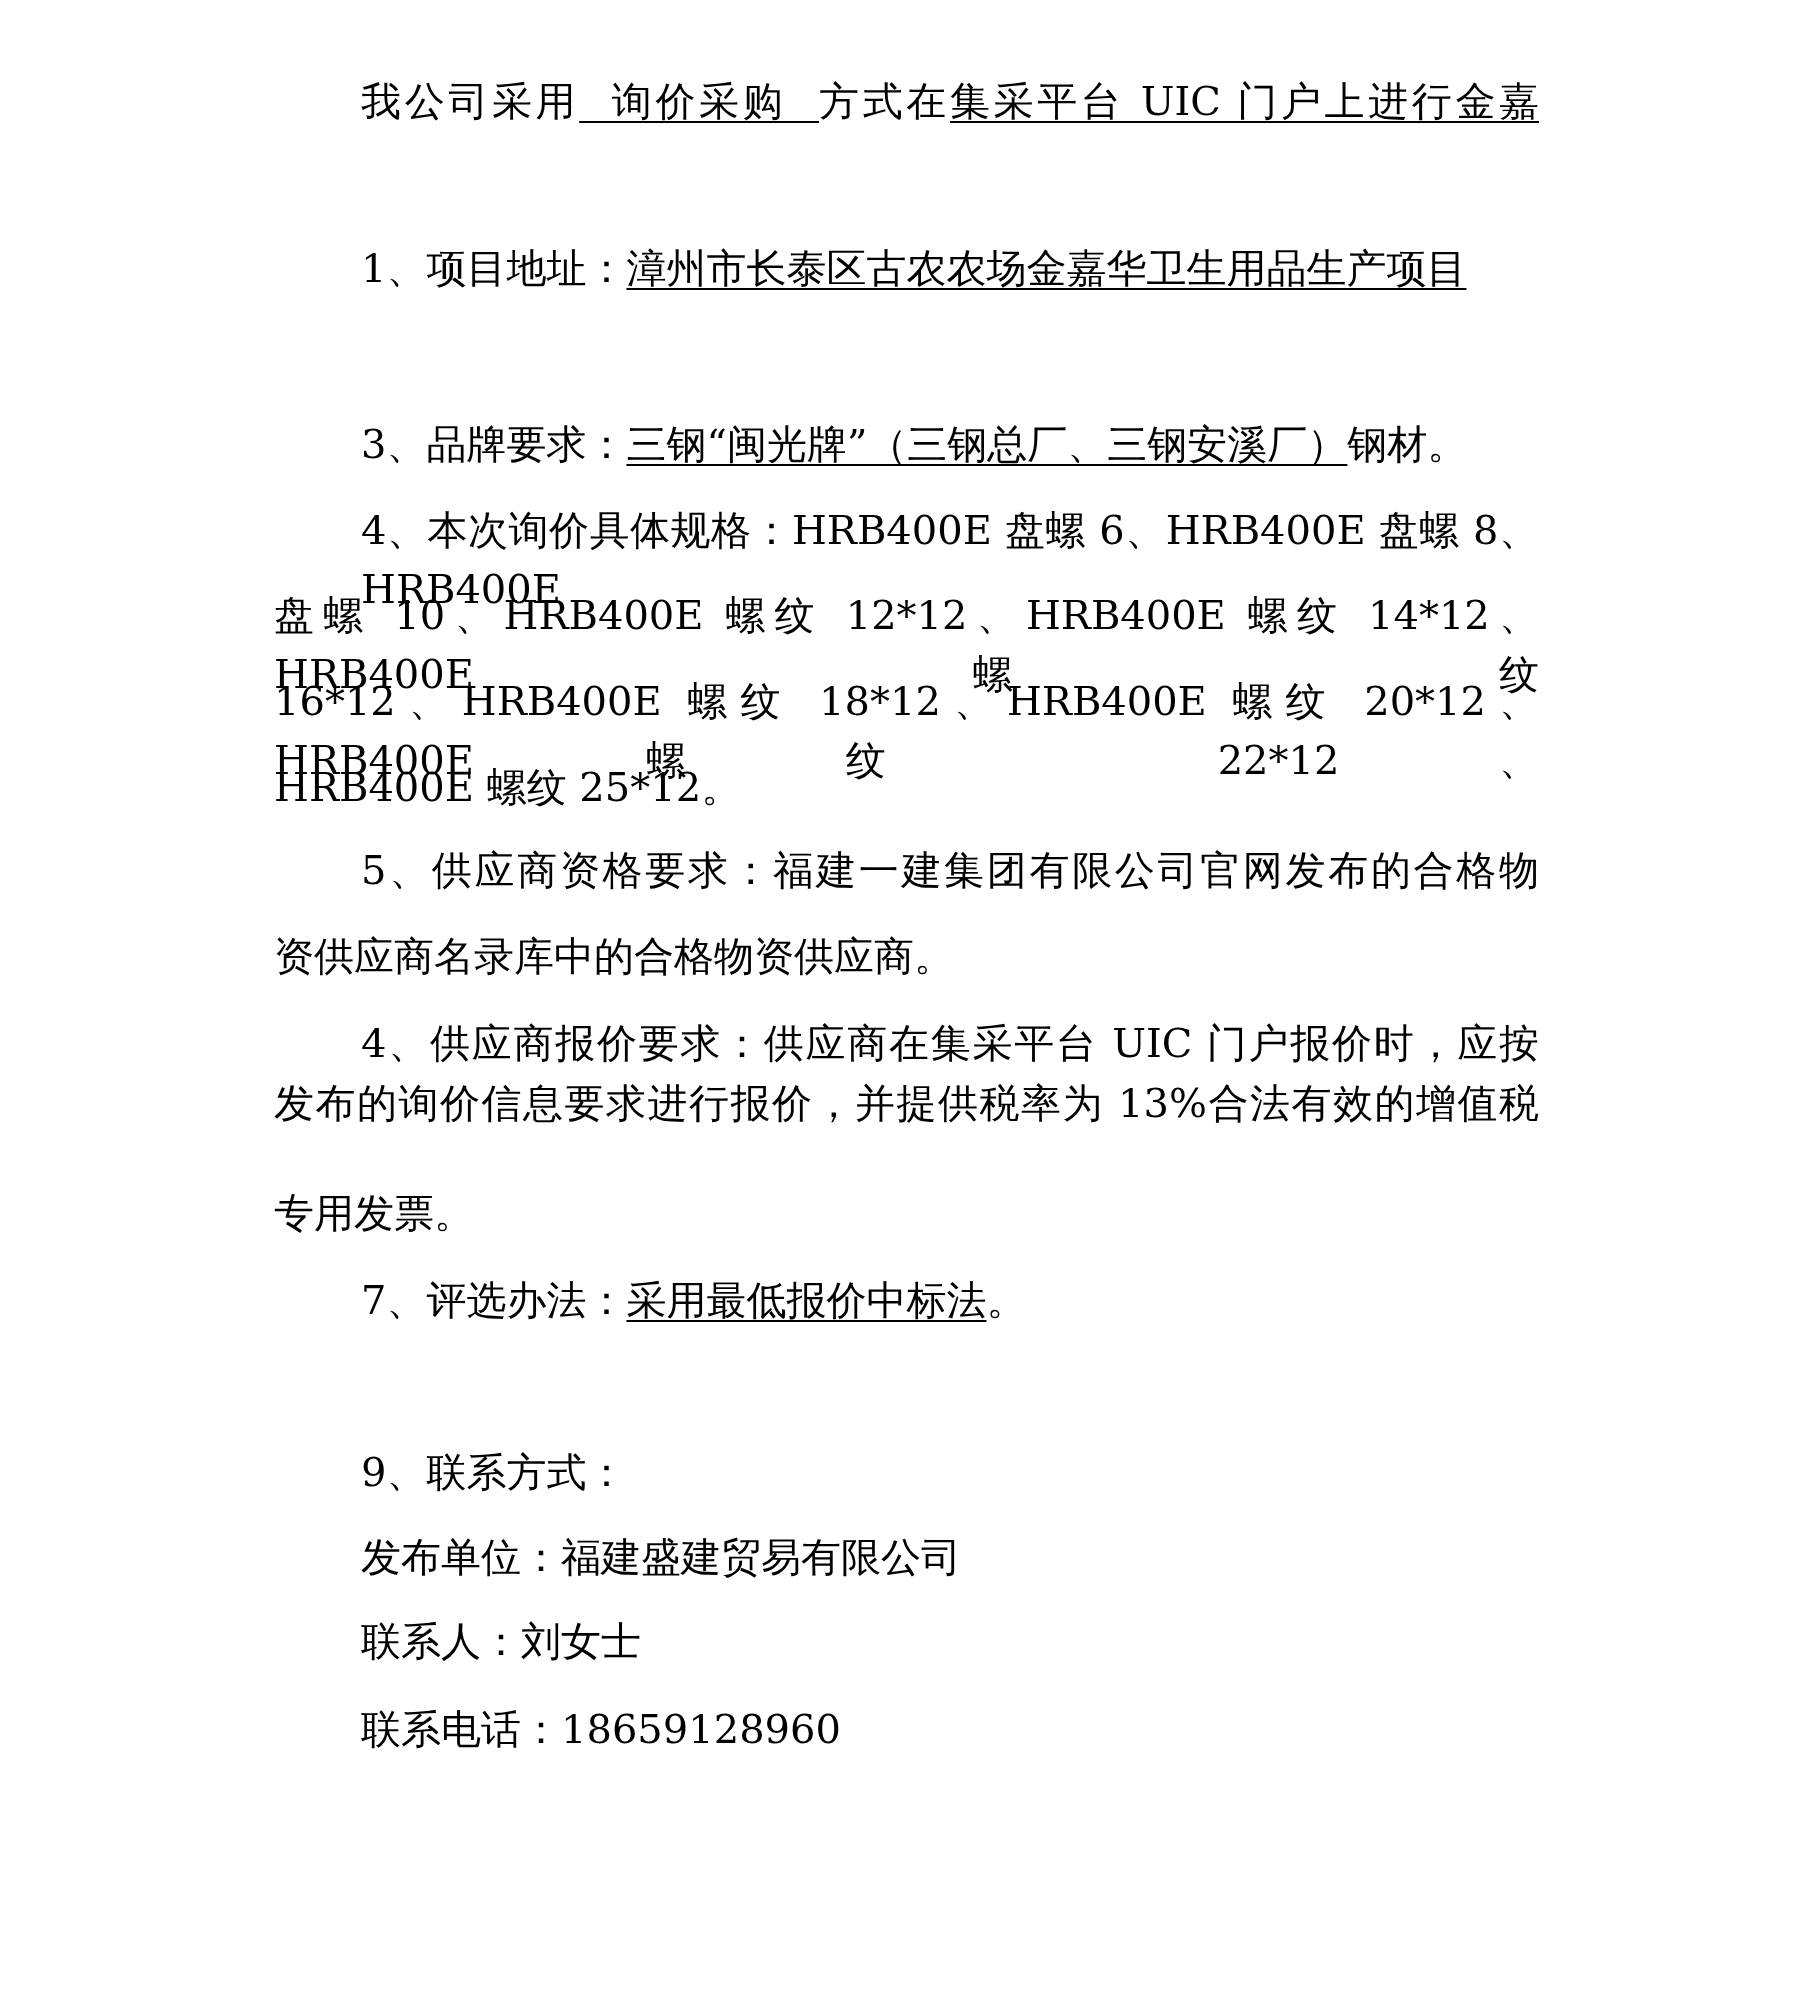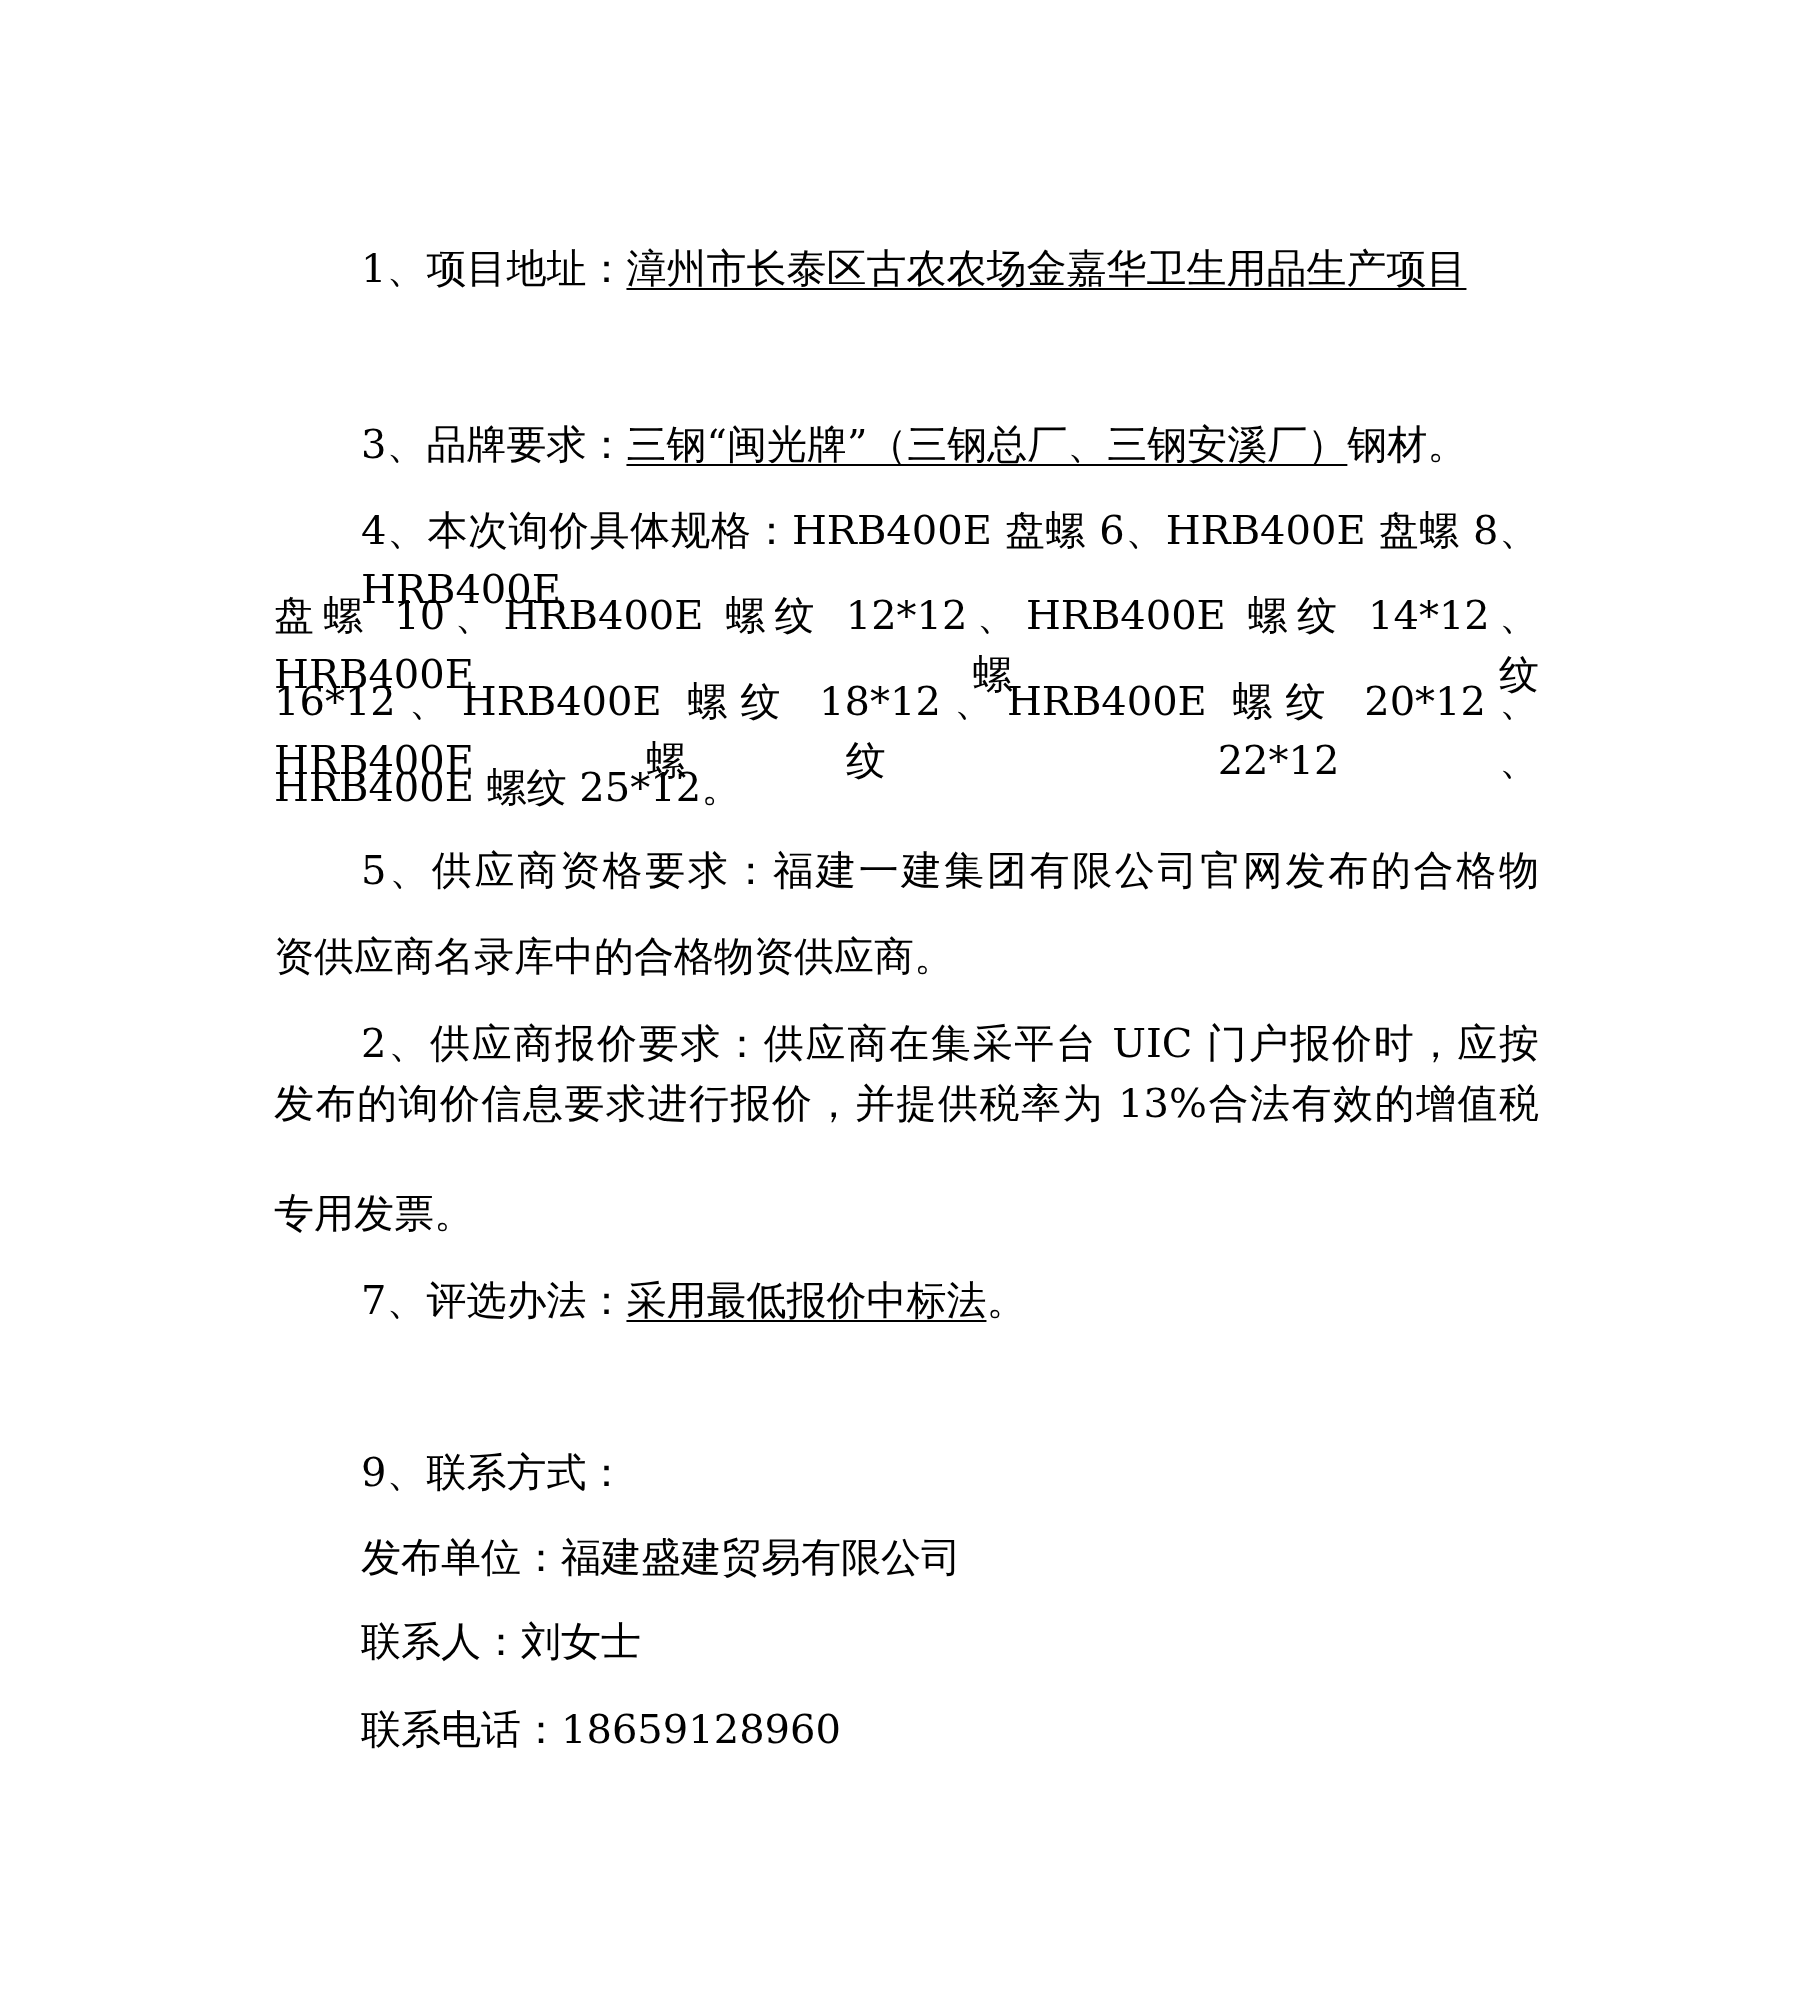"我公司采用 询价采购 方式在集采平台 UIC 门户上进行金嘉" div.line { html: none -> <div> <span>我公司采用</span><span> 询价采购 </span><span>方式在</span><span>集采平台 UIC 门户上进行金嘉</span> </div> }
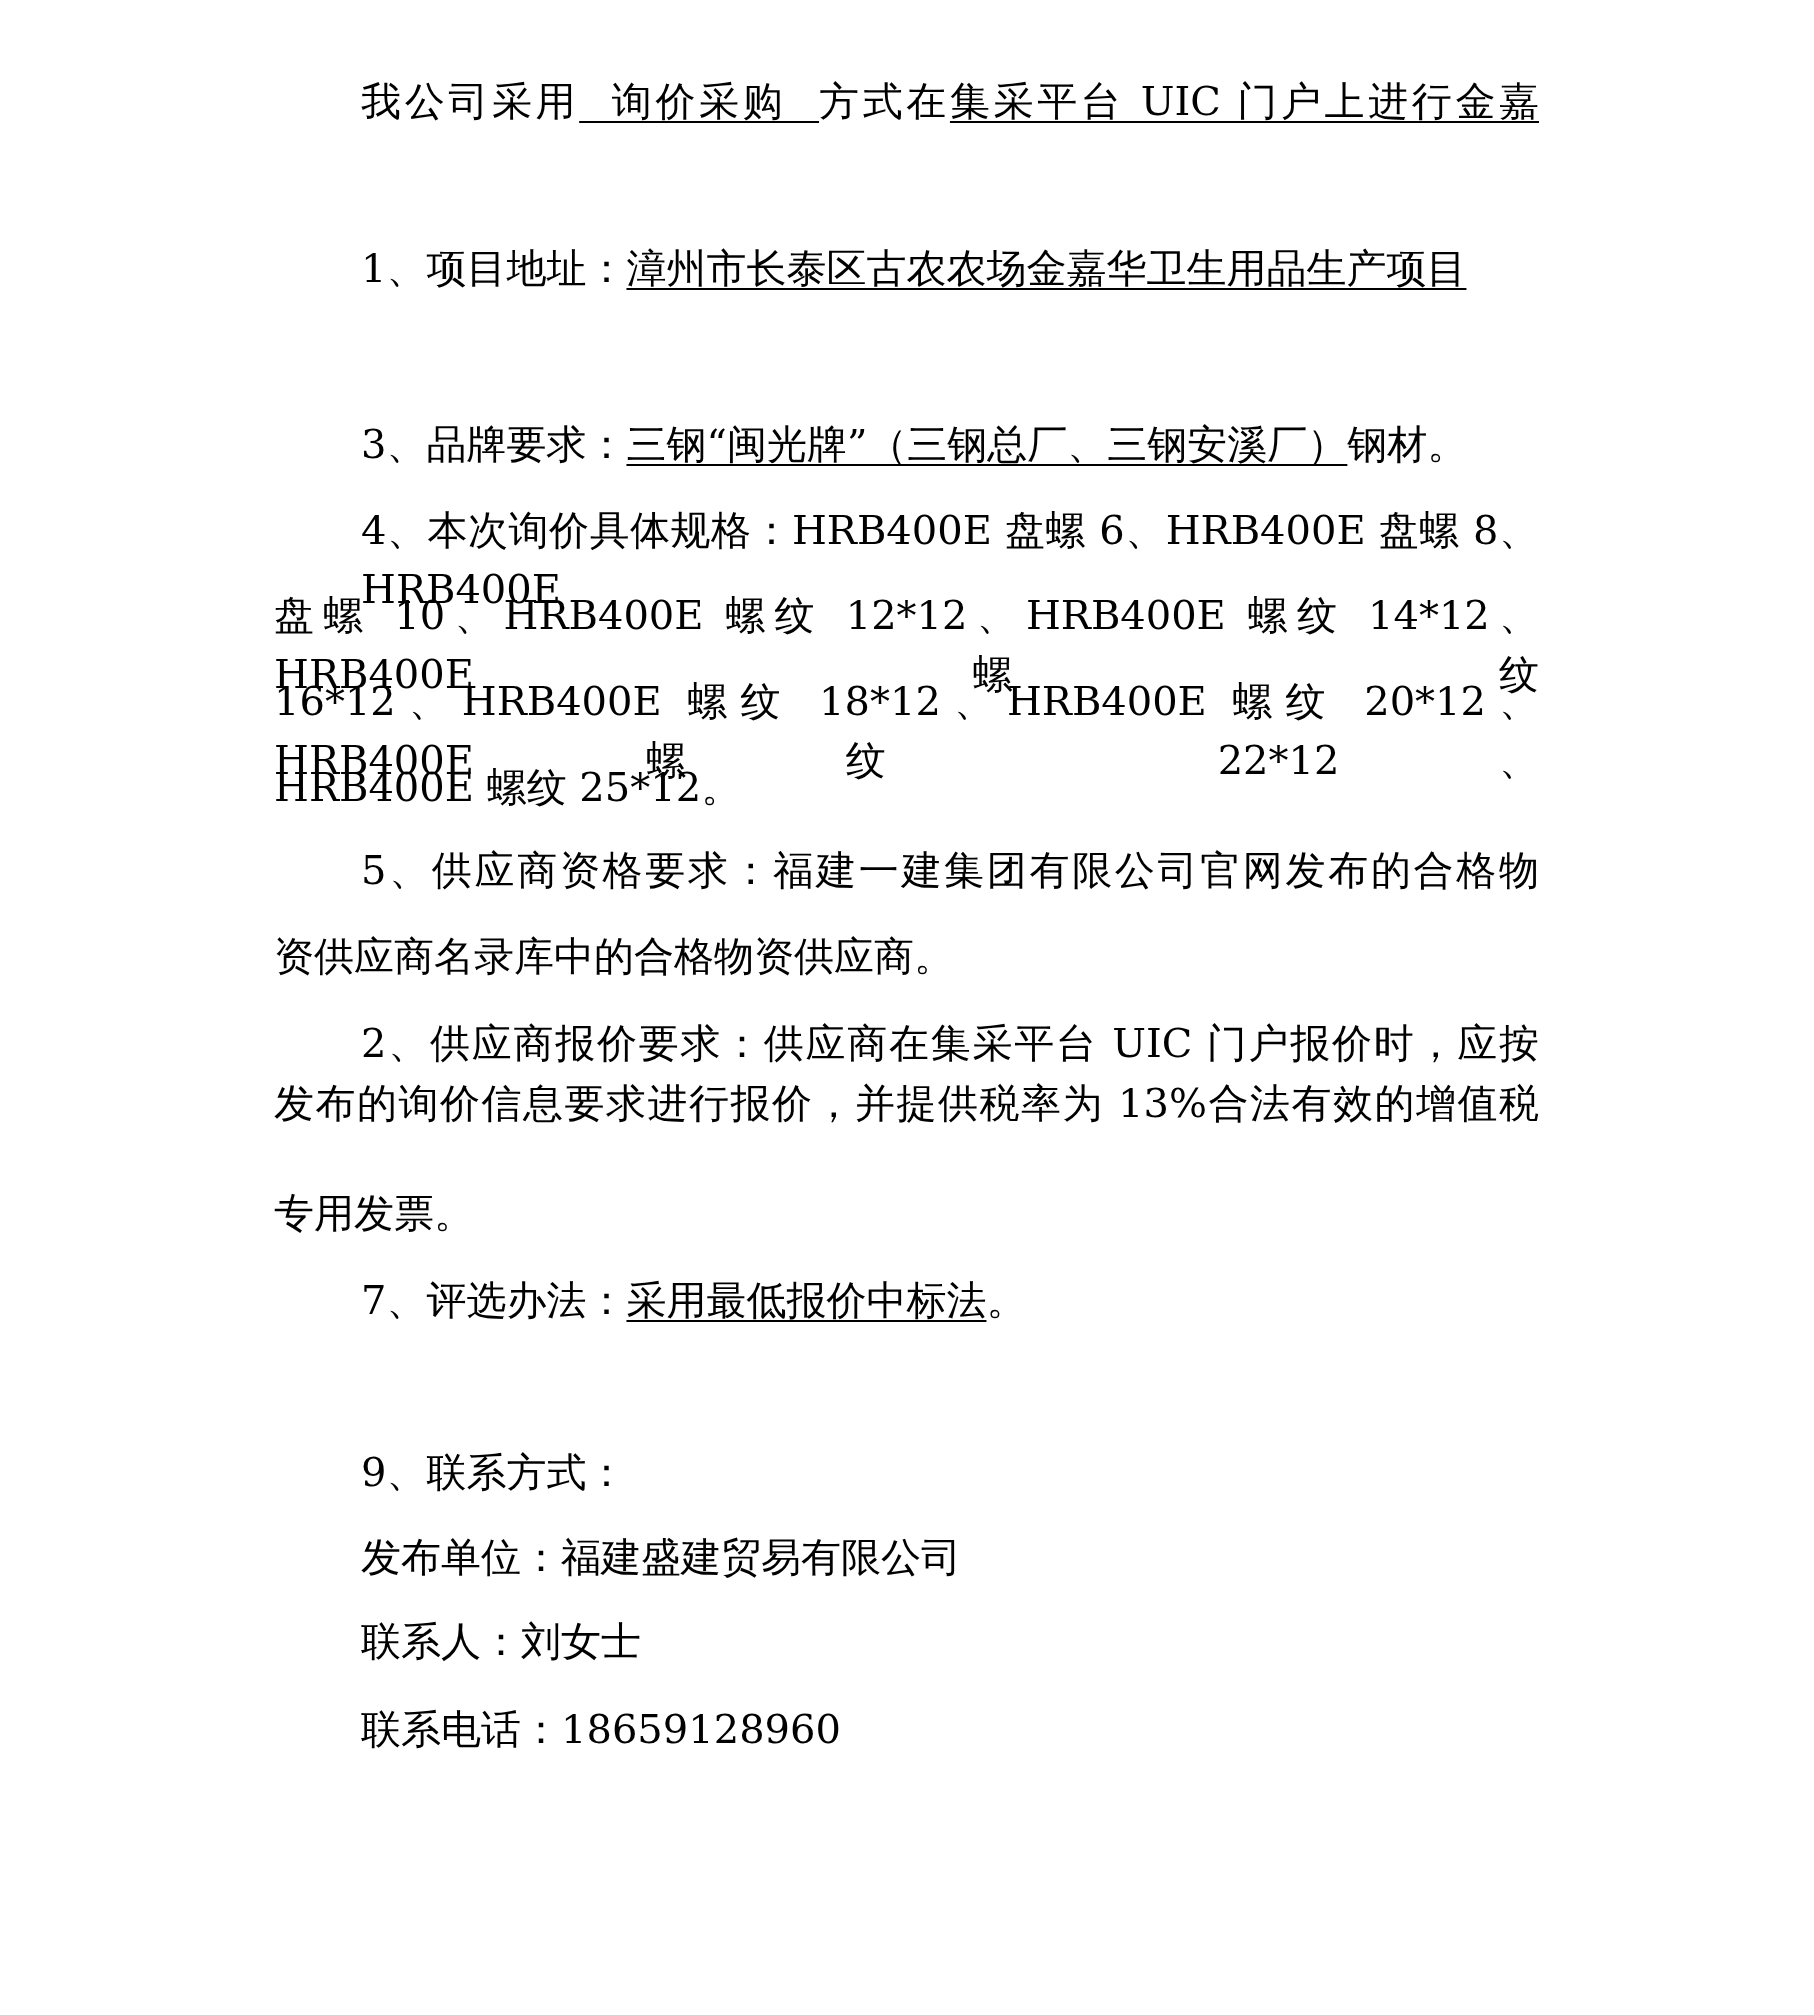"2、供应商报价要求：供应商在集采平台 UIC 门户报价时，应按" div.line { text: 2 -> 4 }
